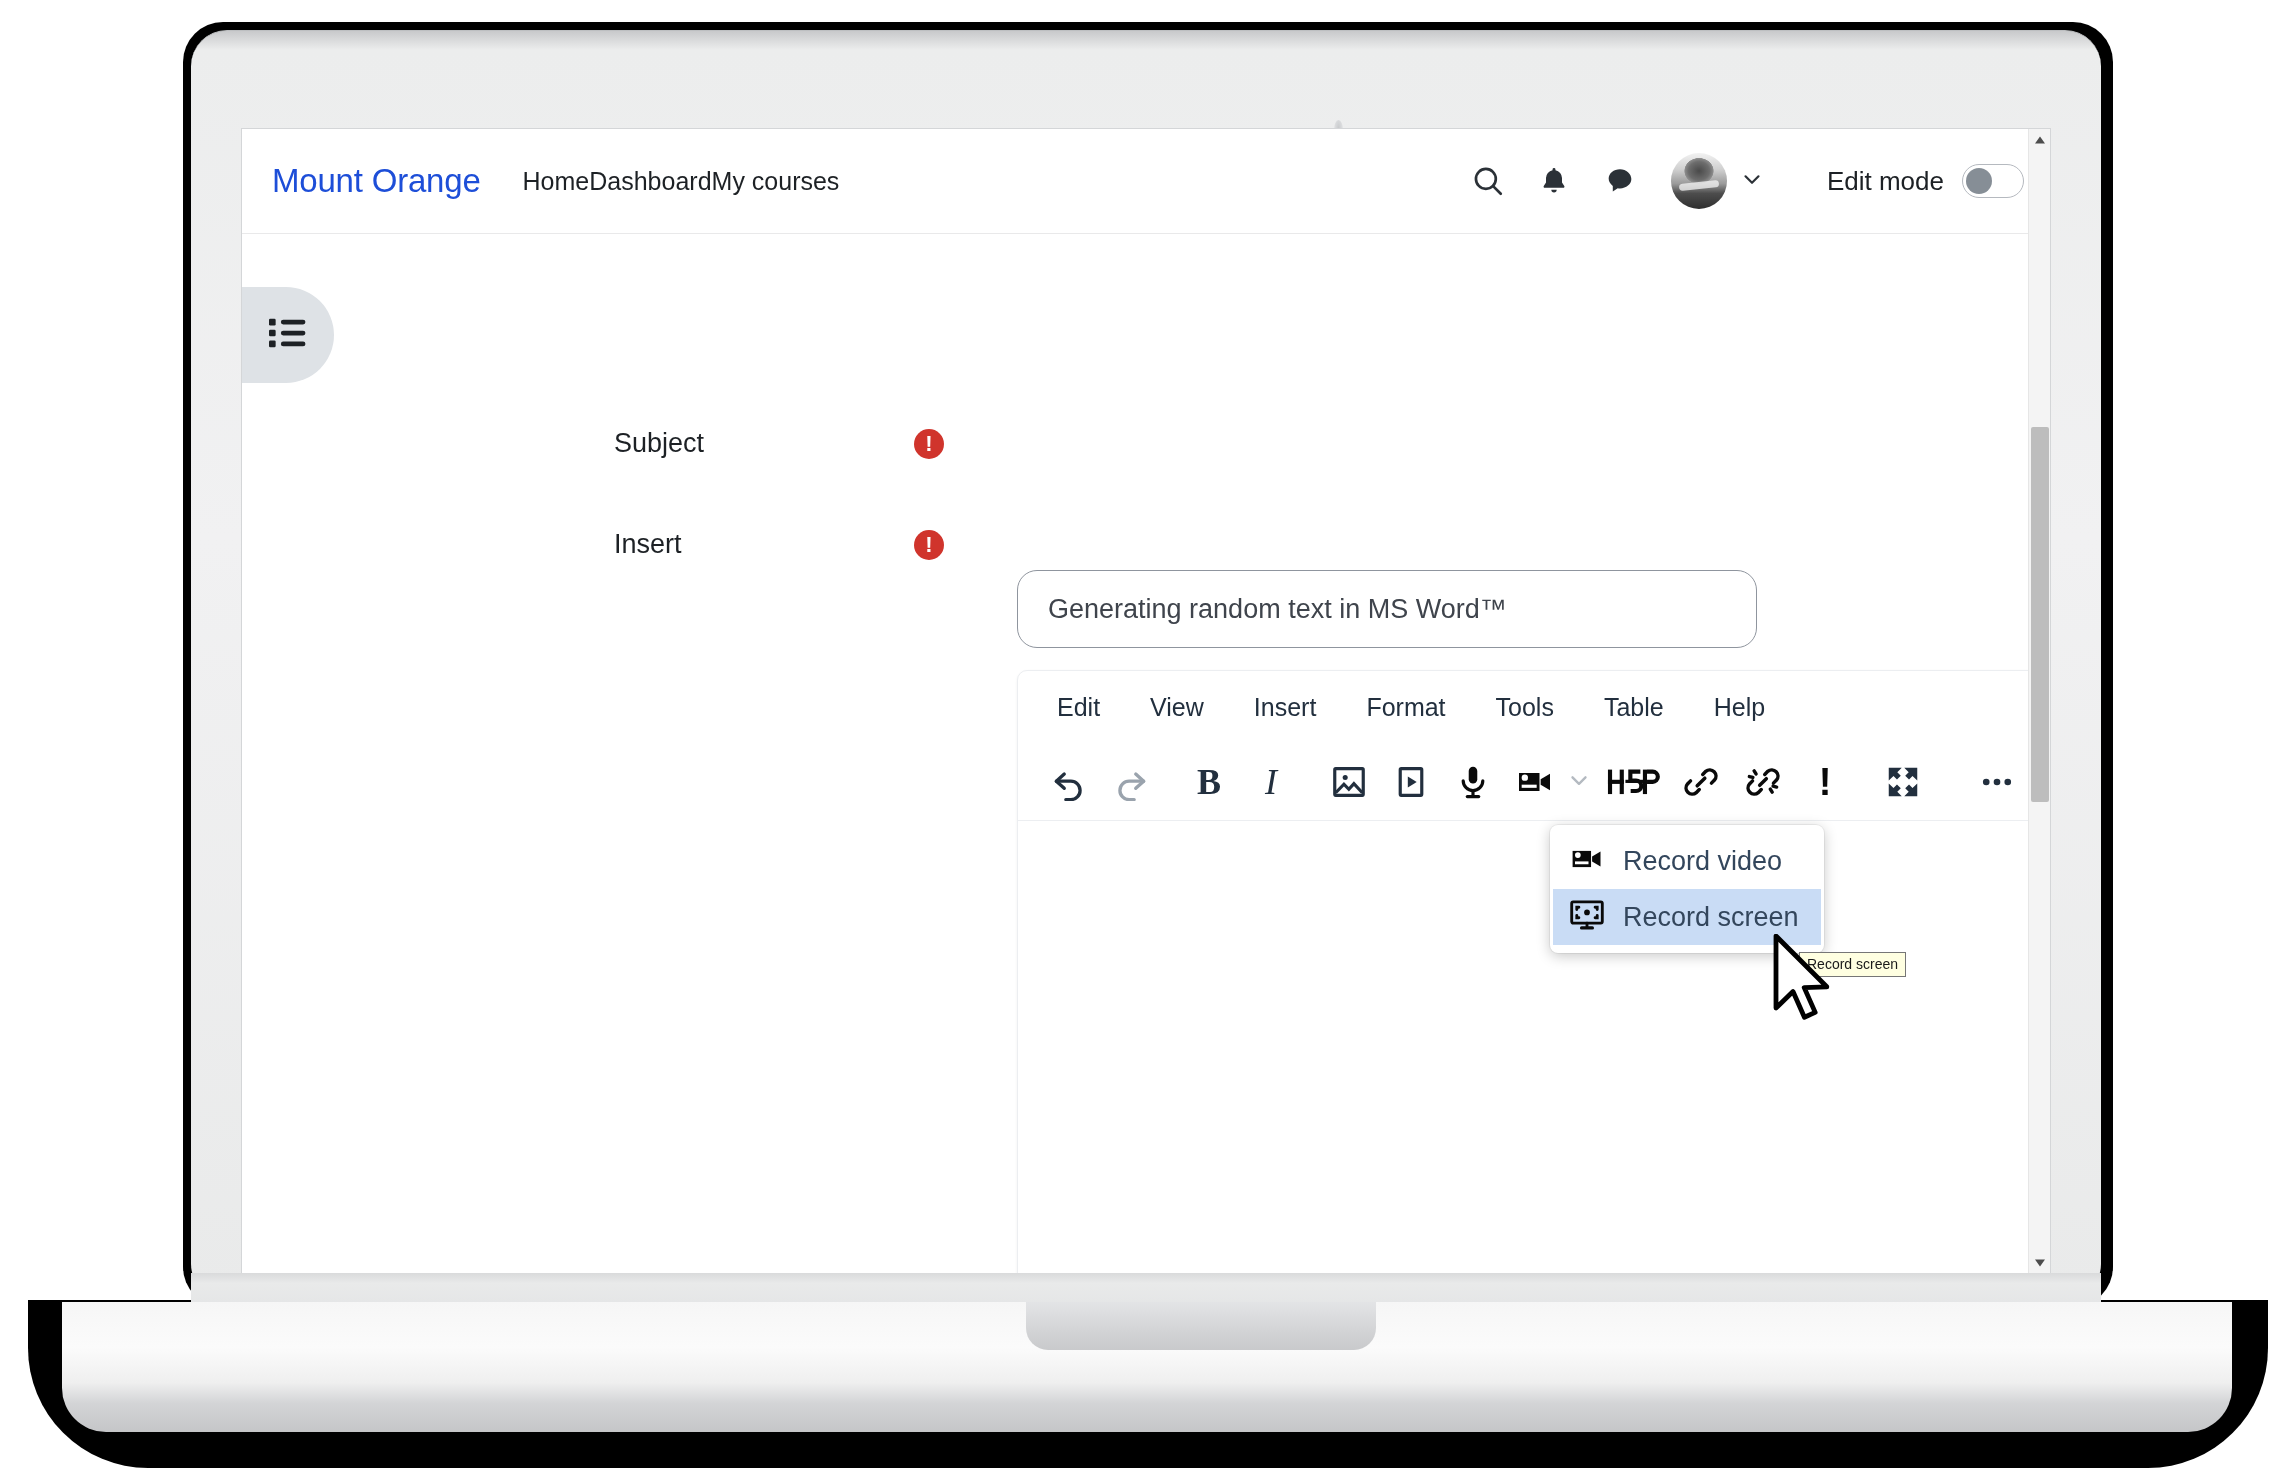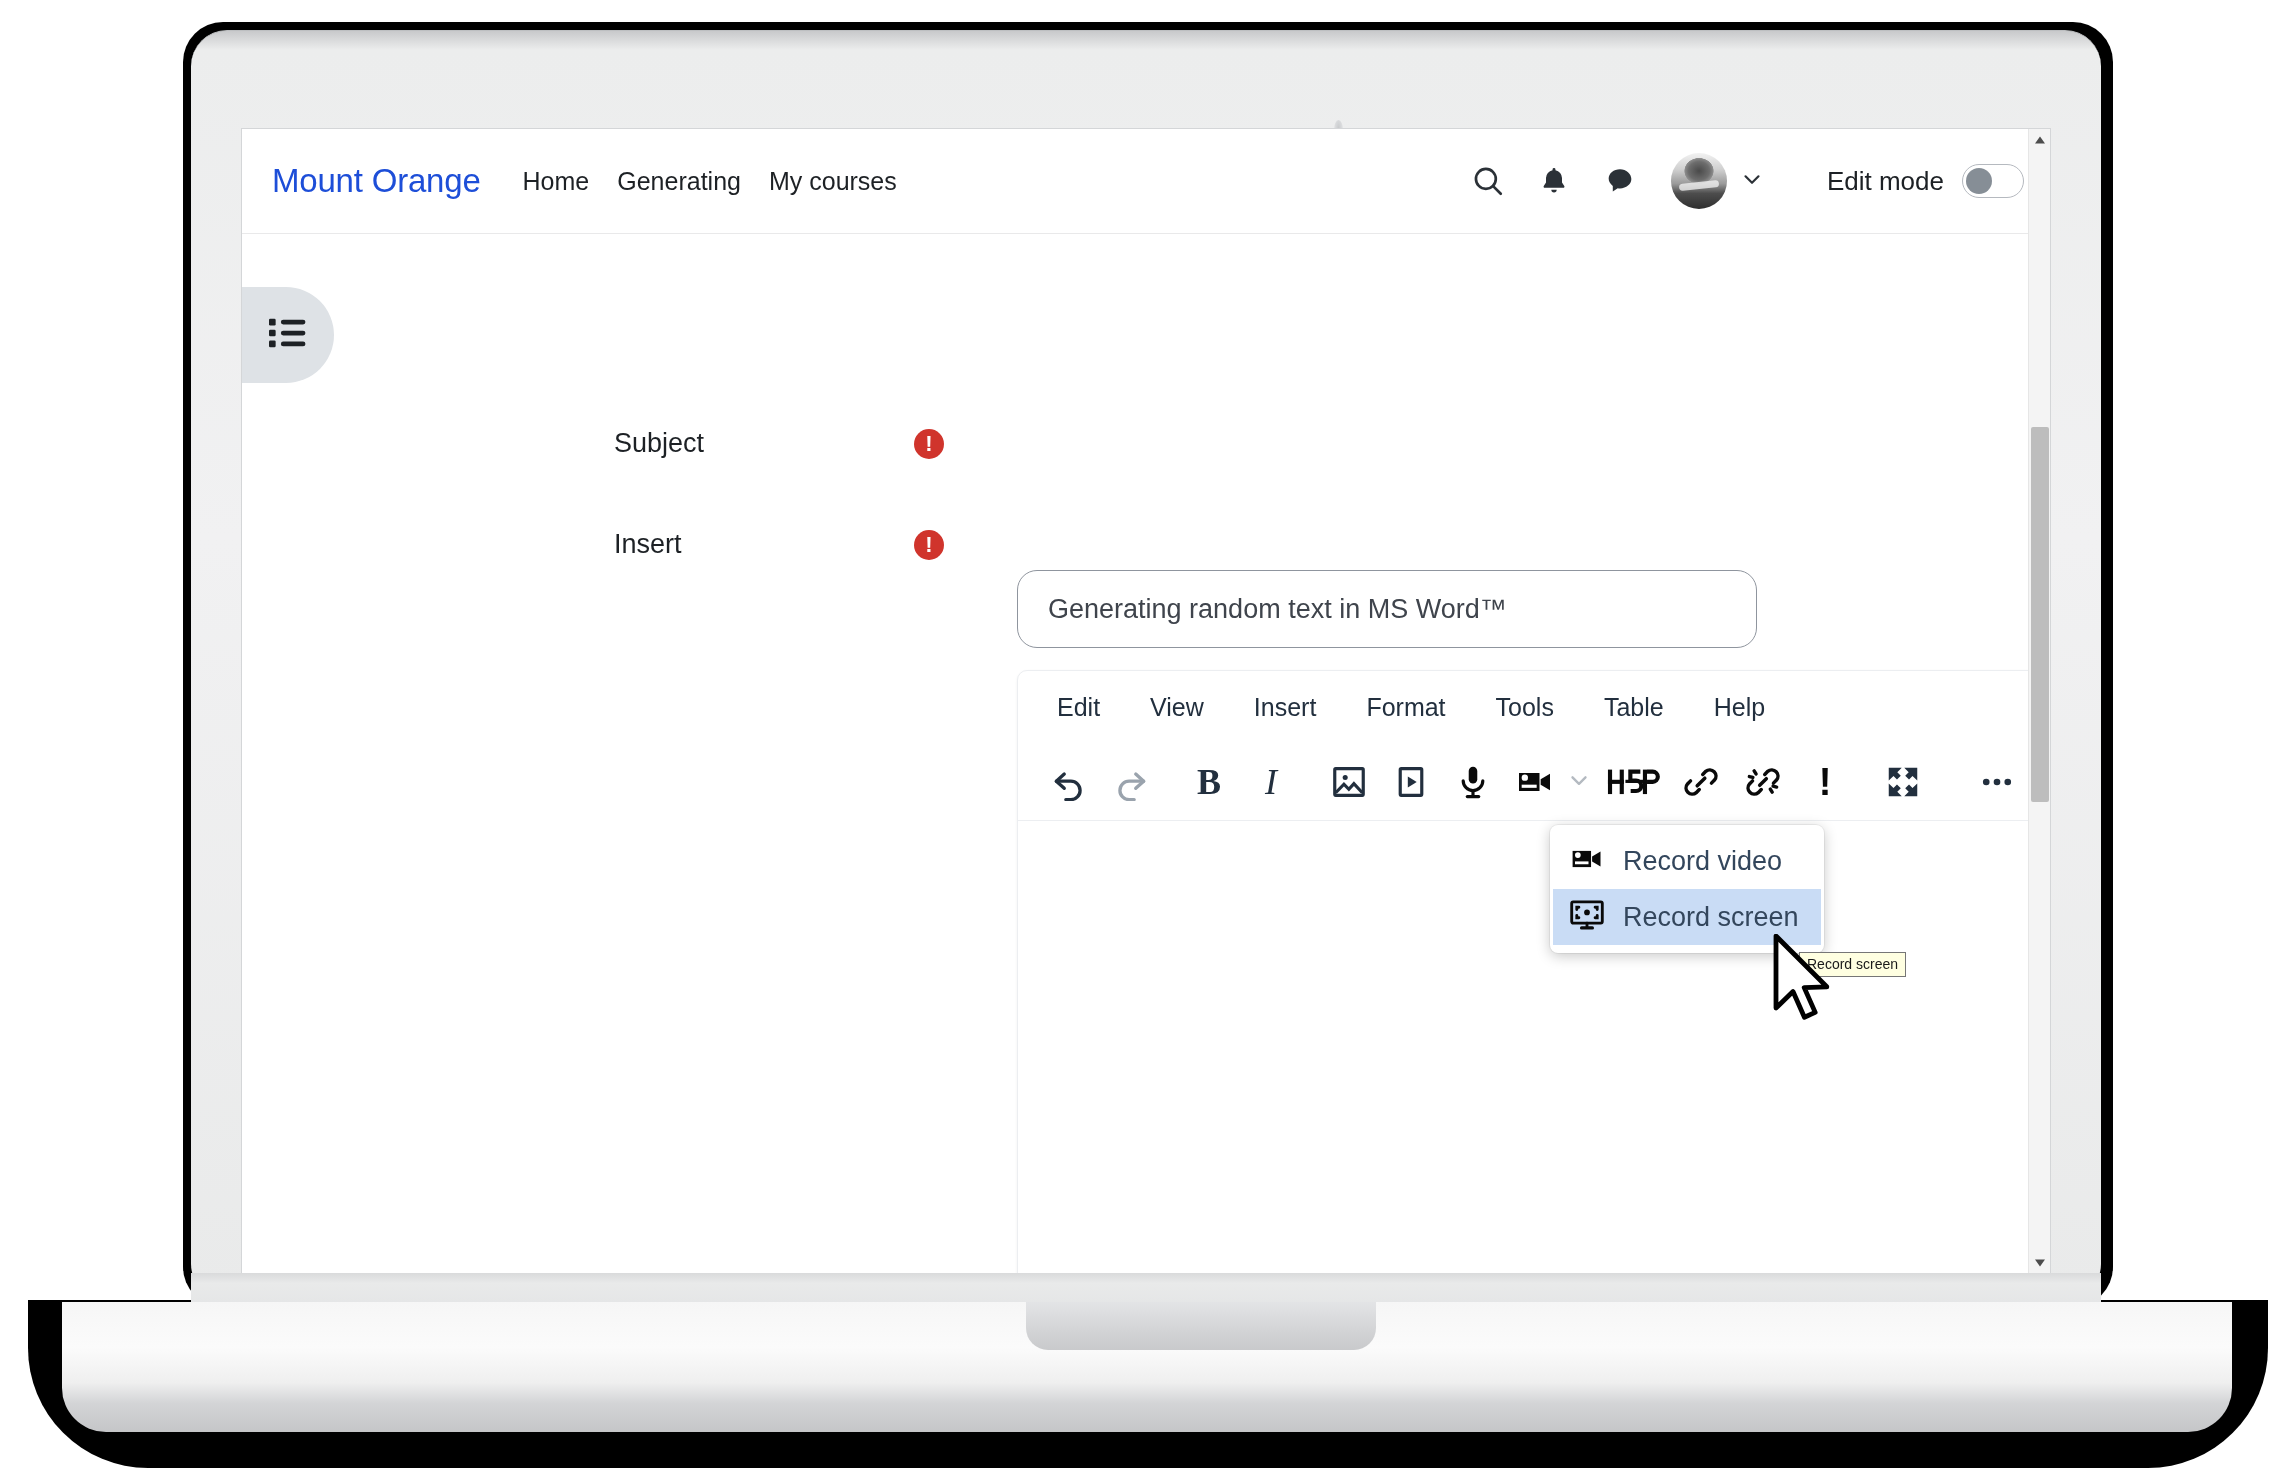"Home" #primary-nav { gap: 28px -> none }
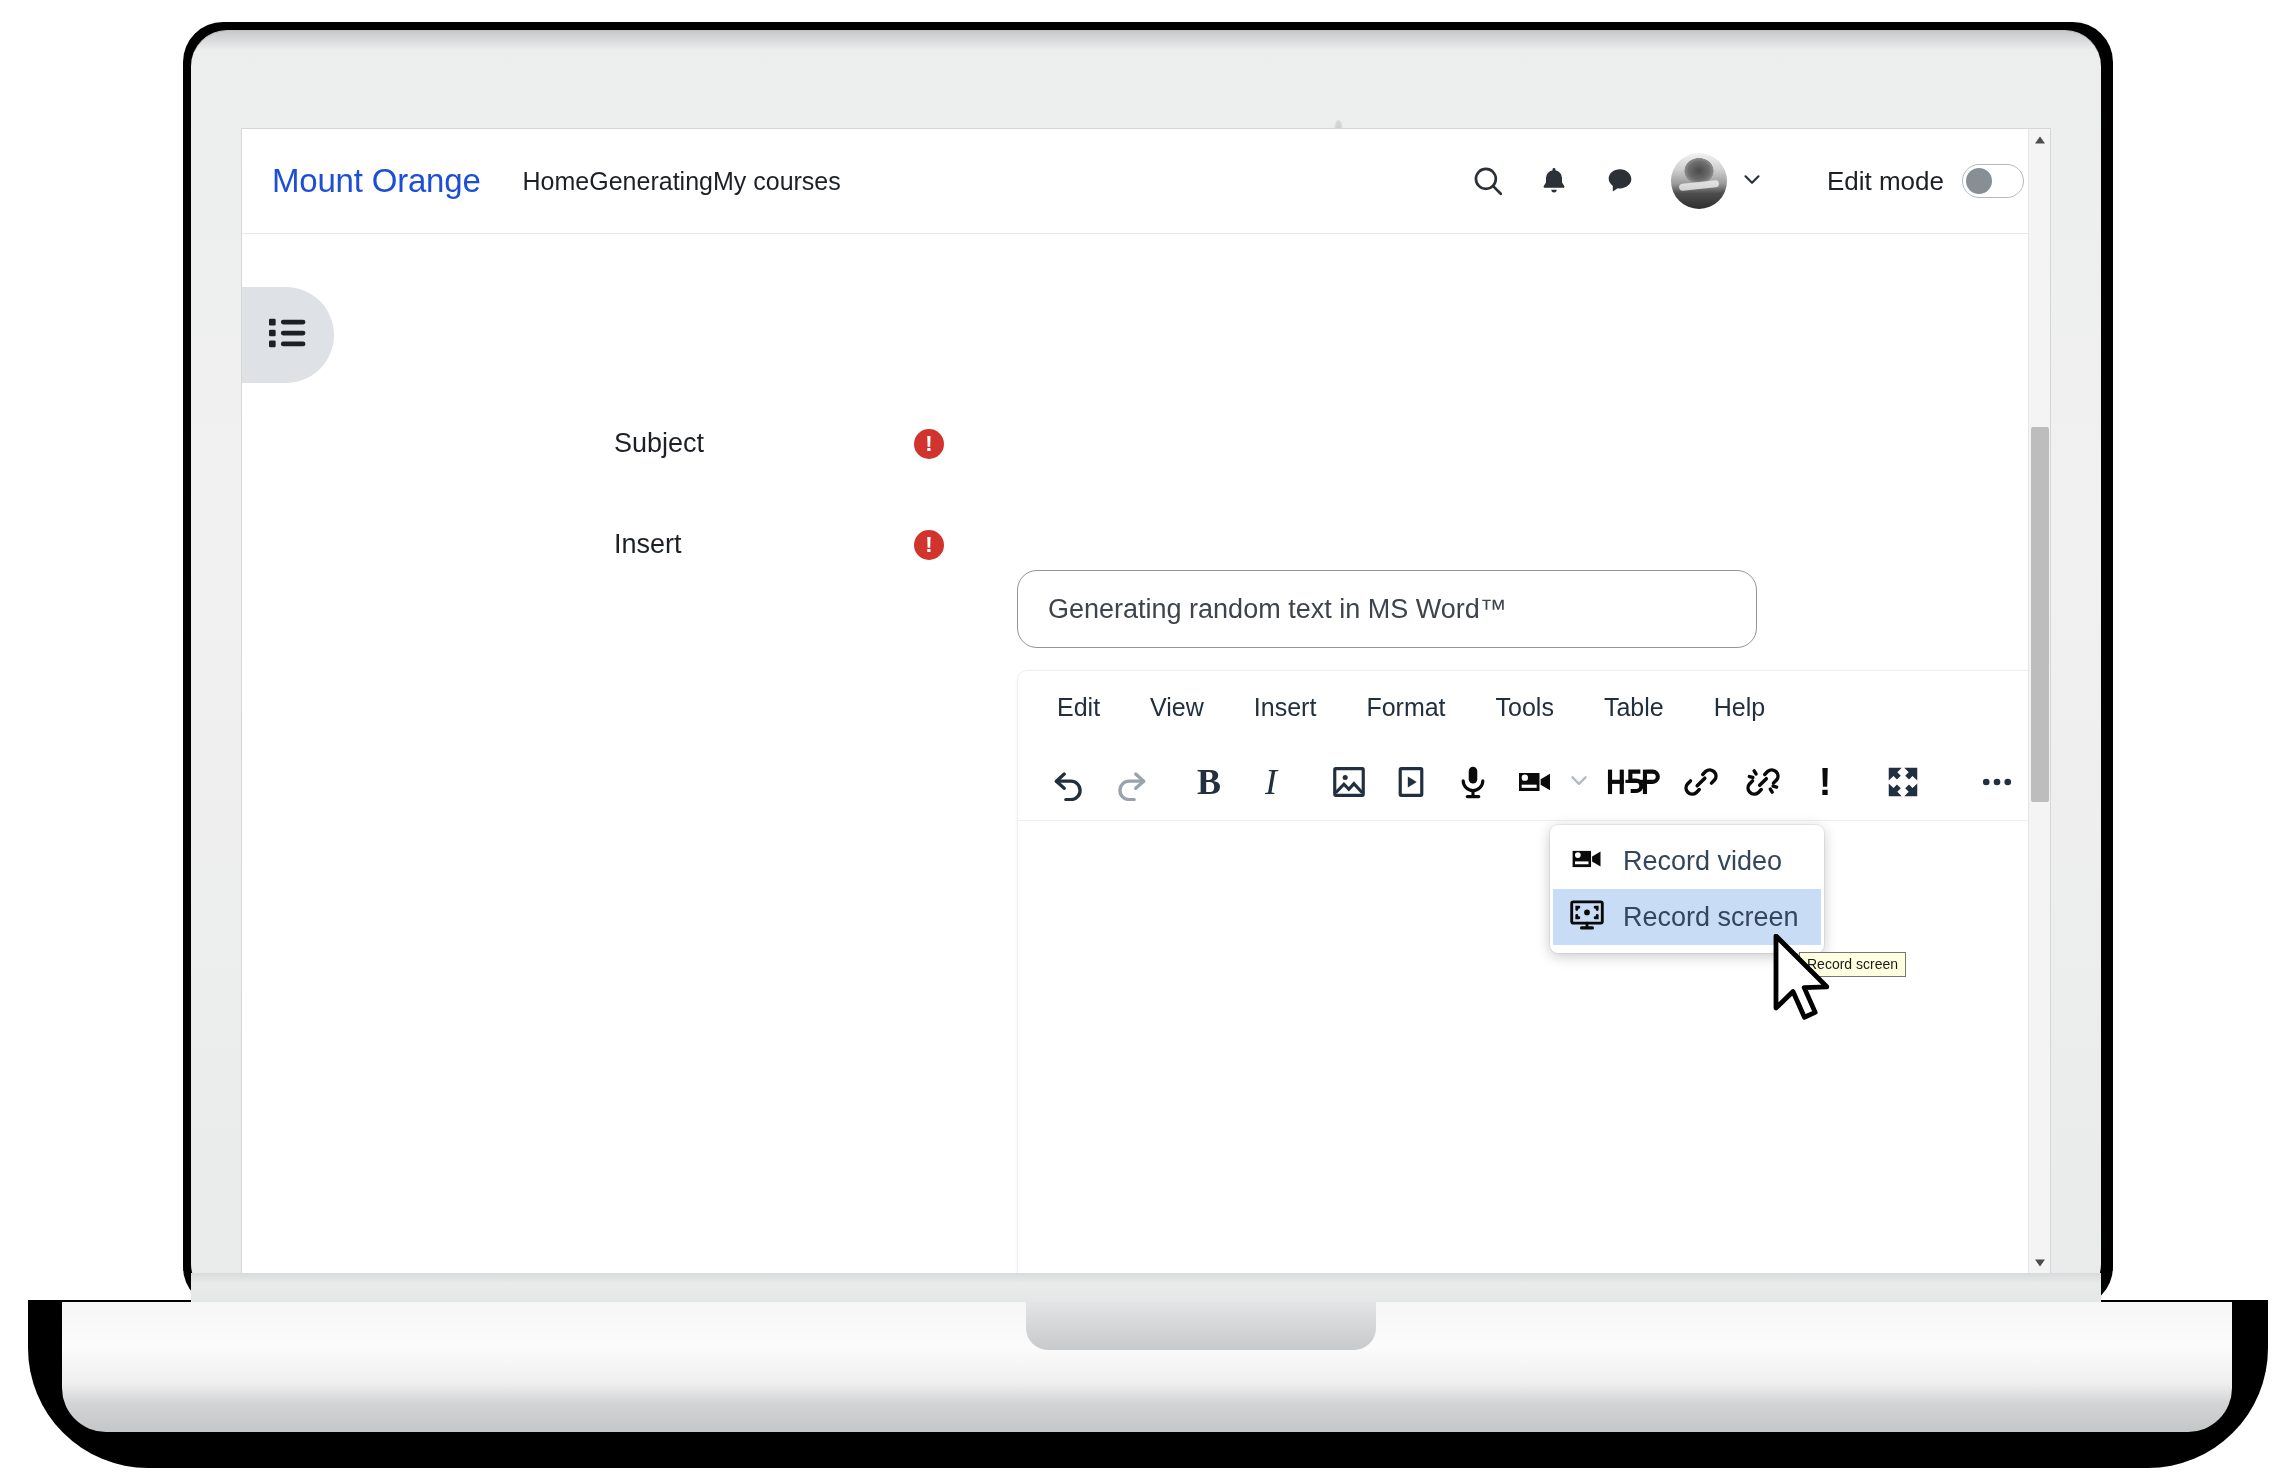"Generating" span.nav-link { text: Generating -> Dashboard }
